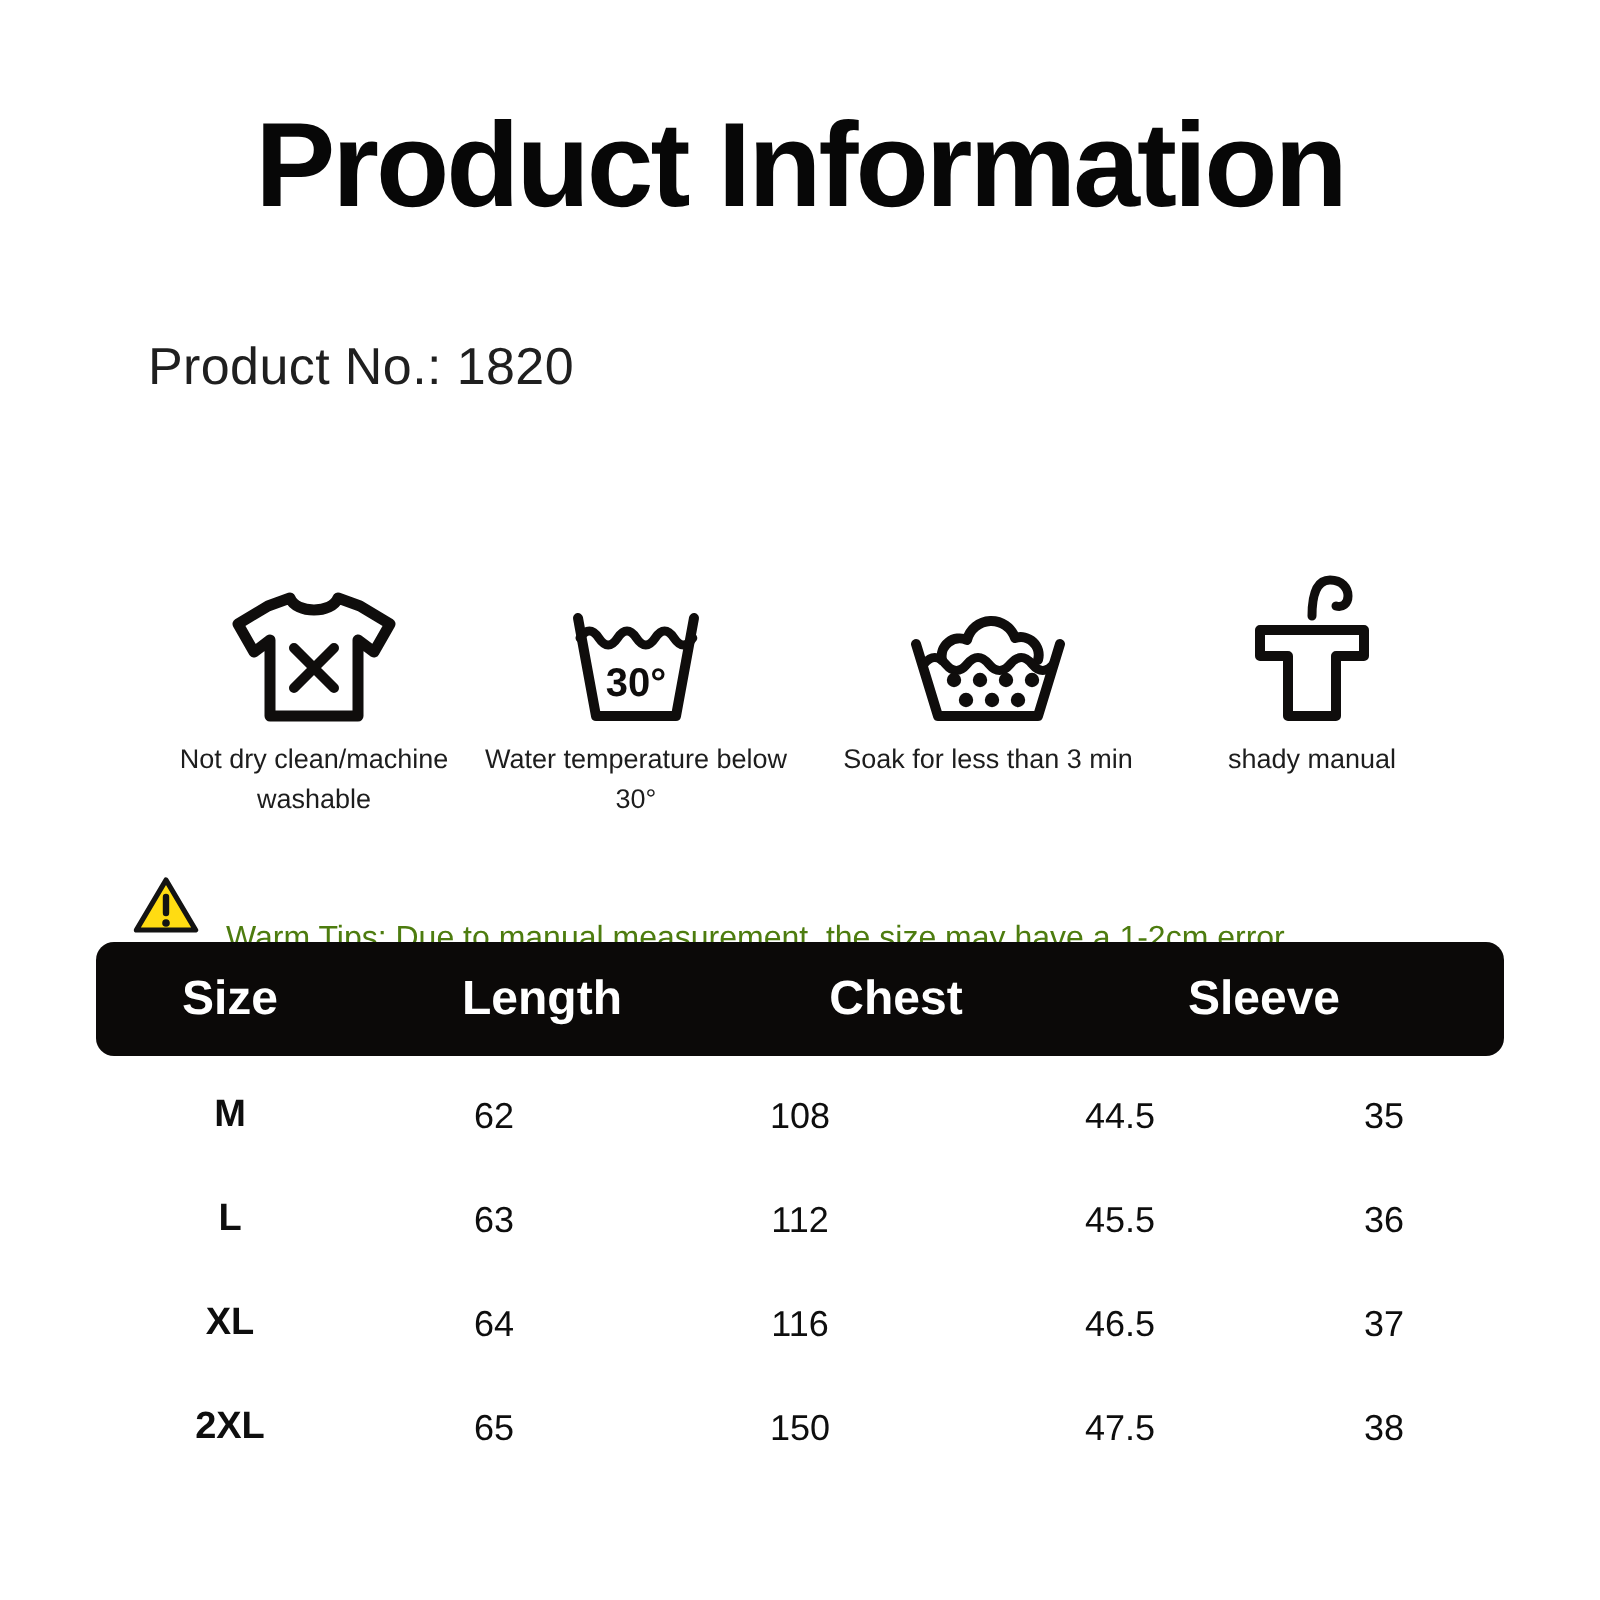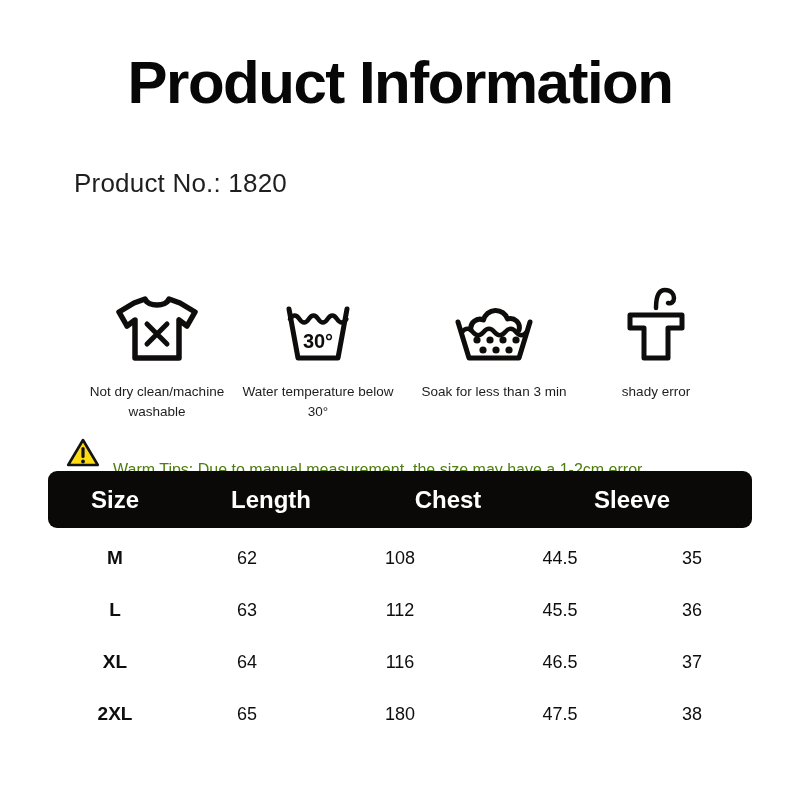"Not dry clean/machine" .care-label { margin-top: 20px -> 8px }
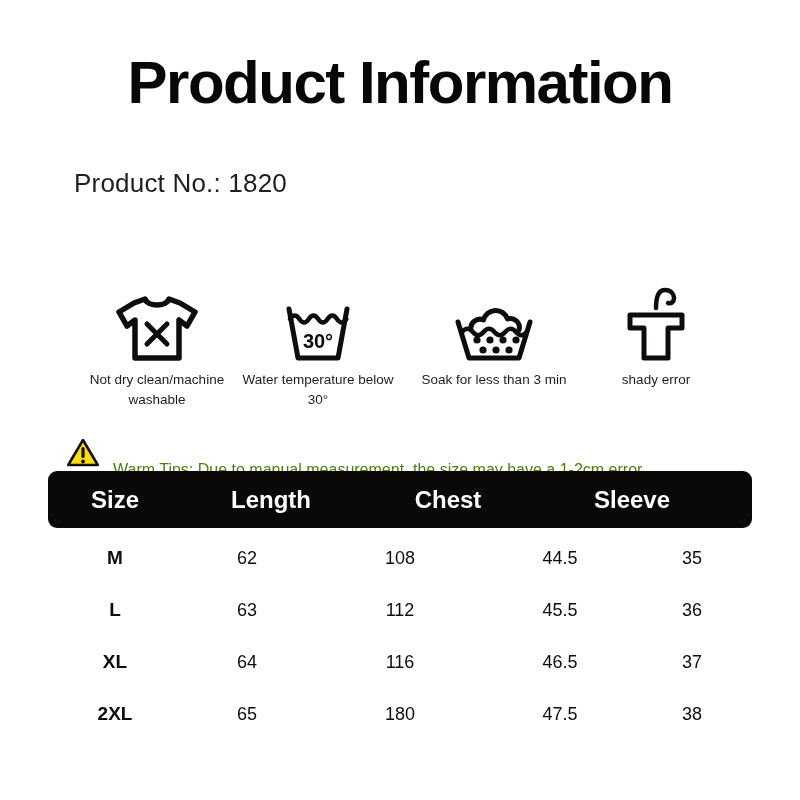"shady error" div { text: error -> manual }
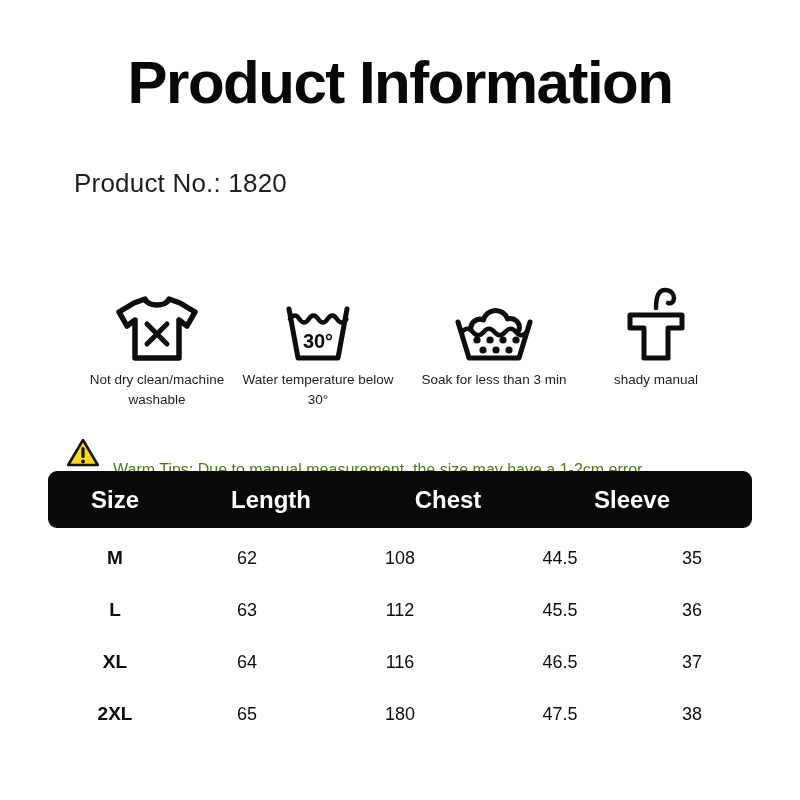"180" div.cell { text: 180 -> 150 }
